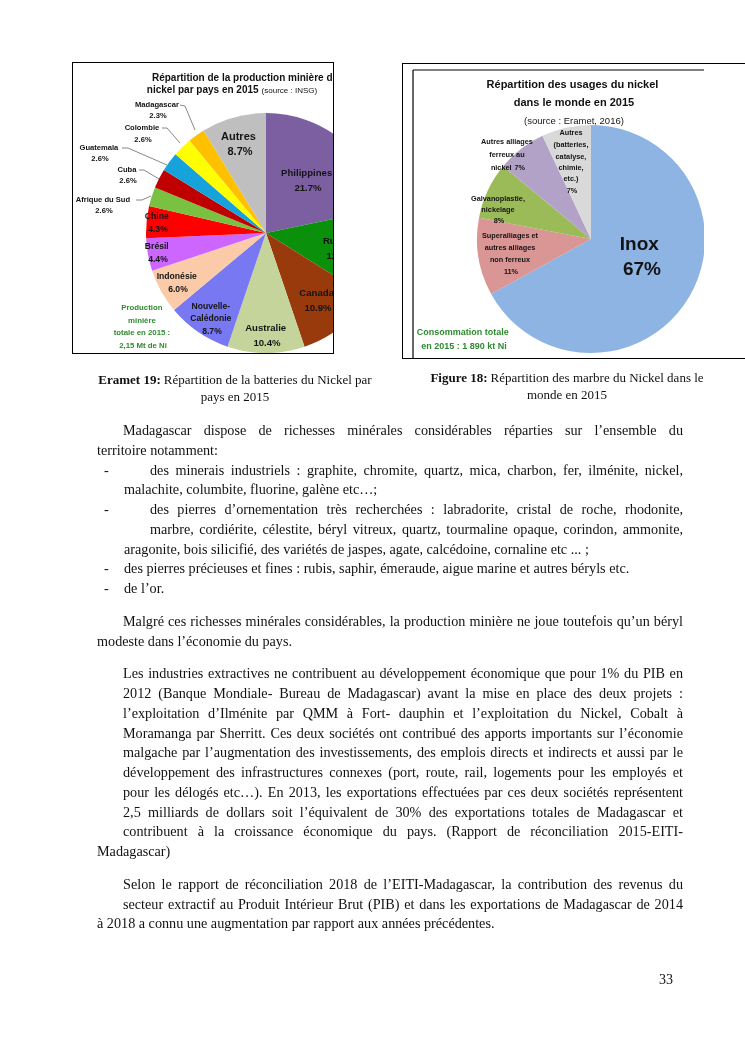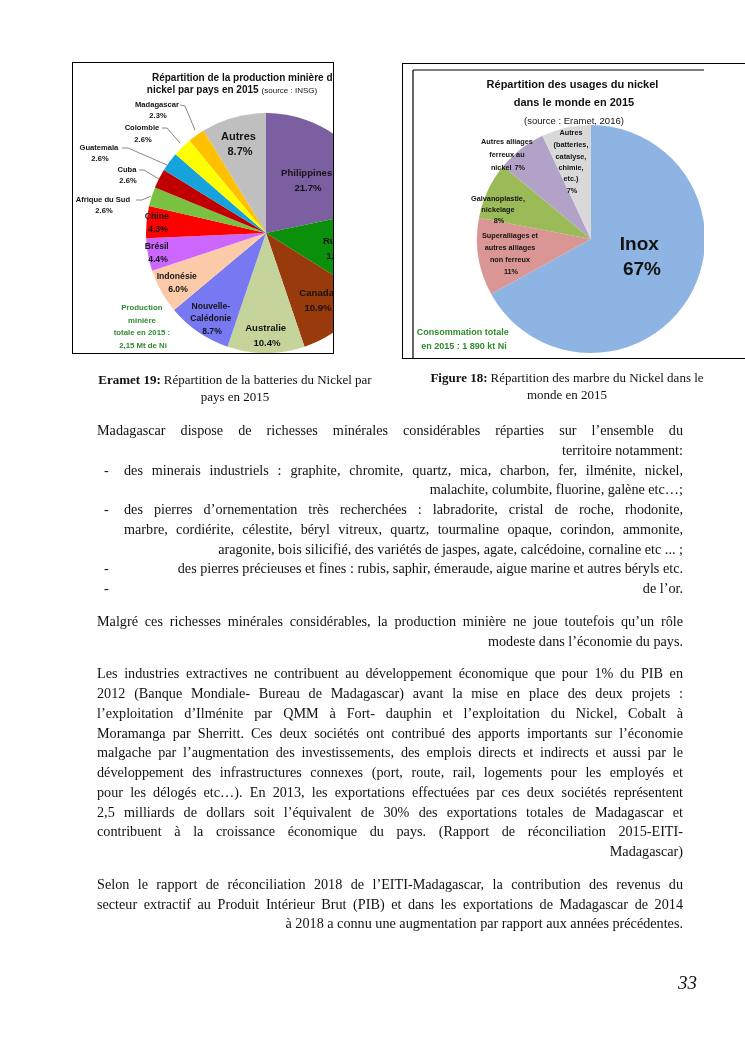"Madagascar dispose de richesses" .jl { margin-left: none -> 26px }
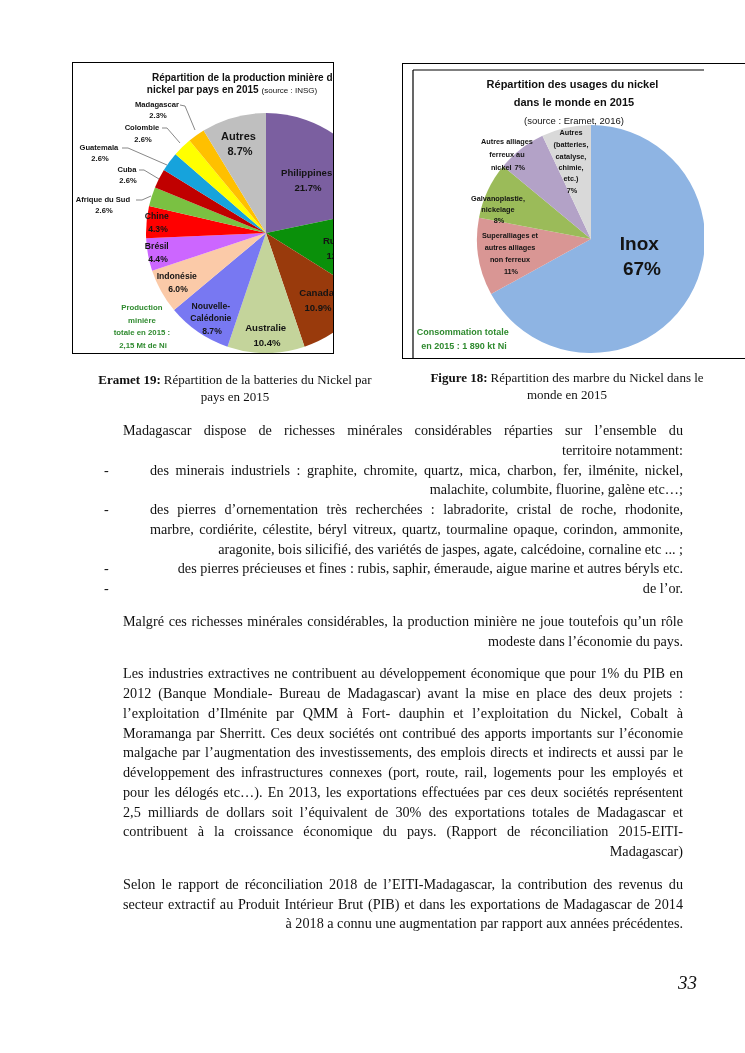"territoire notamment:" .ll { text-align: right -> left }
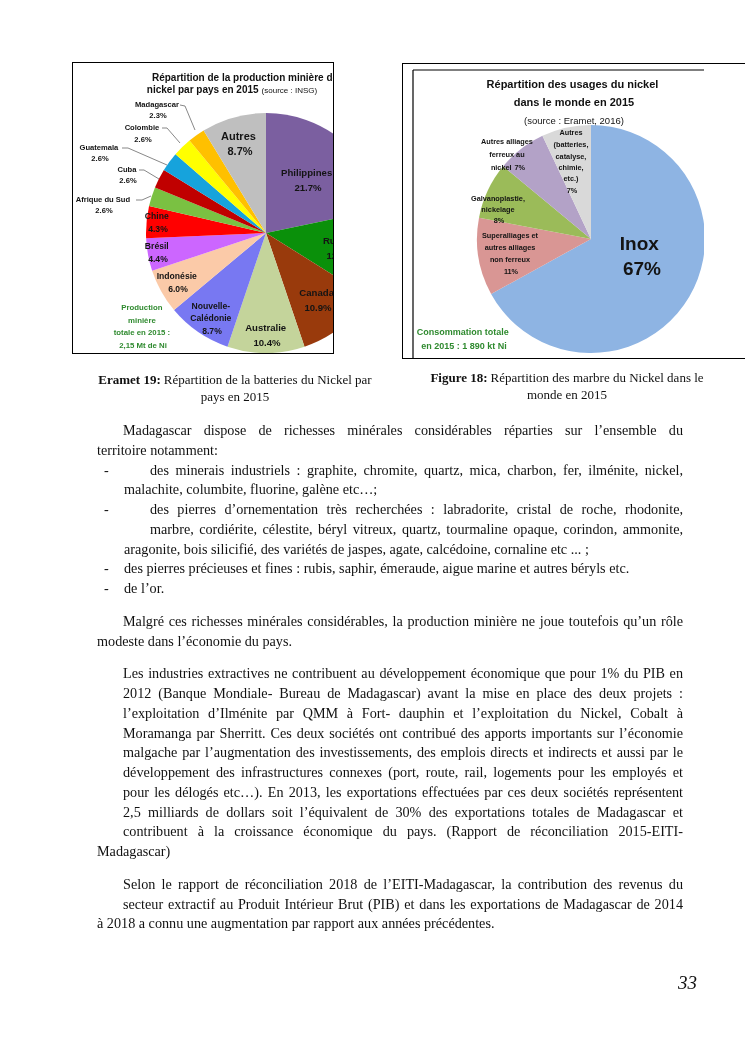"Malgré ces richesses minérales" span.jl { text: rôle -> béryl }
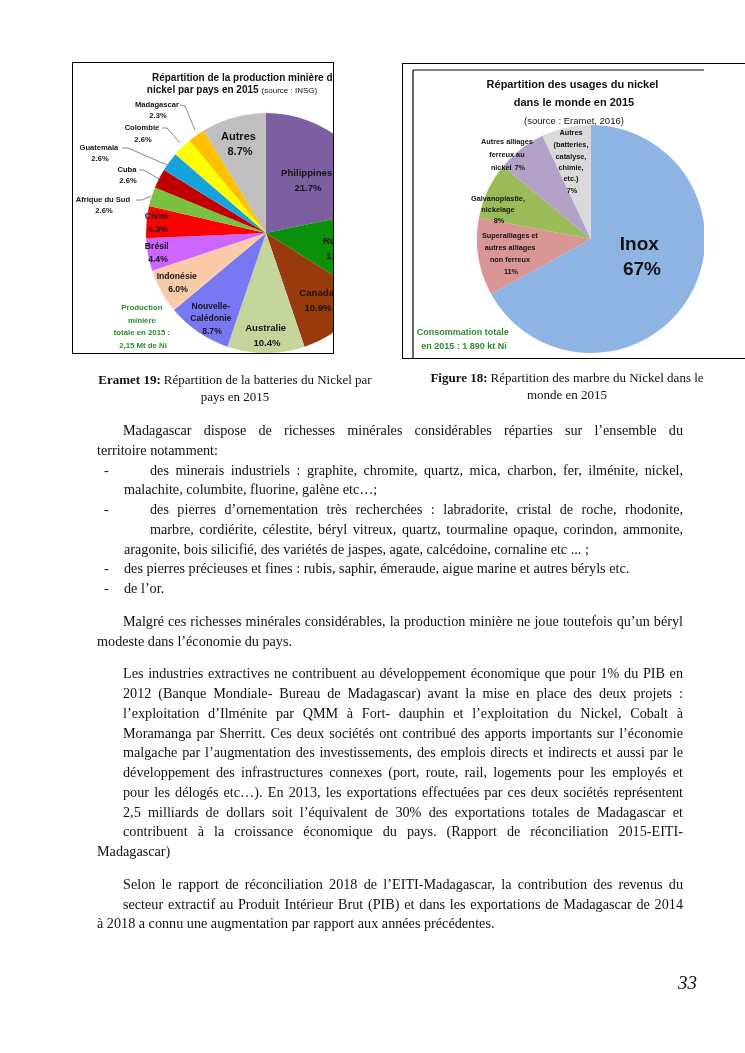"33" .pagenum { font-size: 19px -> 14px; font-style: italic -> none; right: 48px -> 72px }
